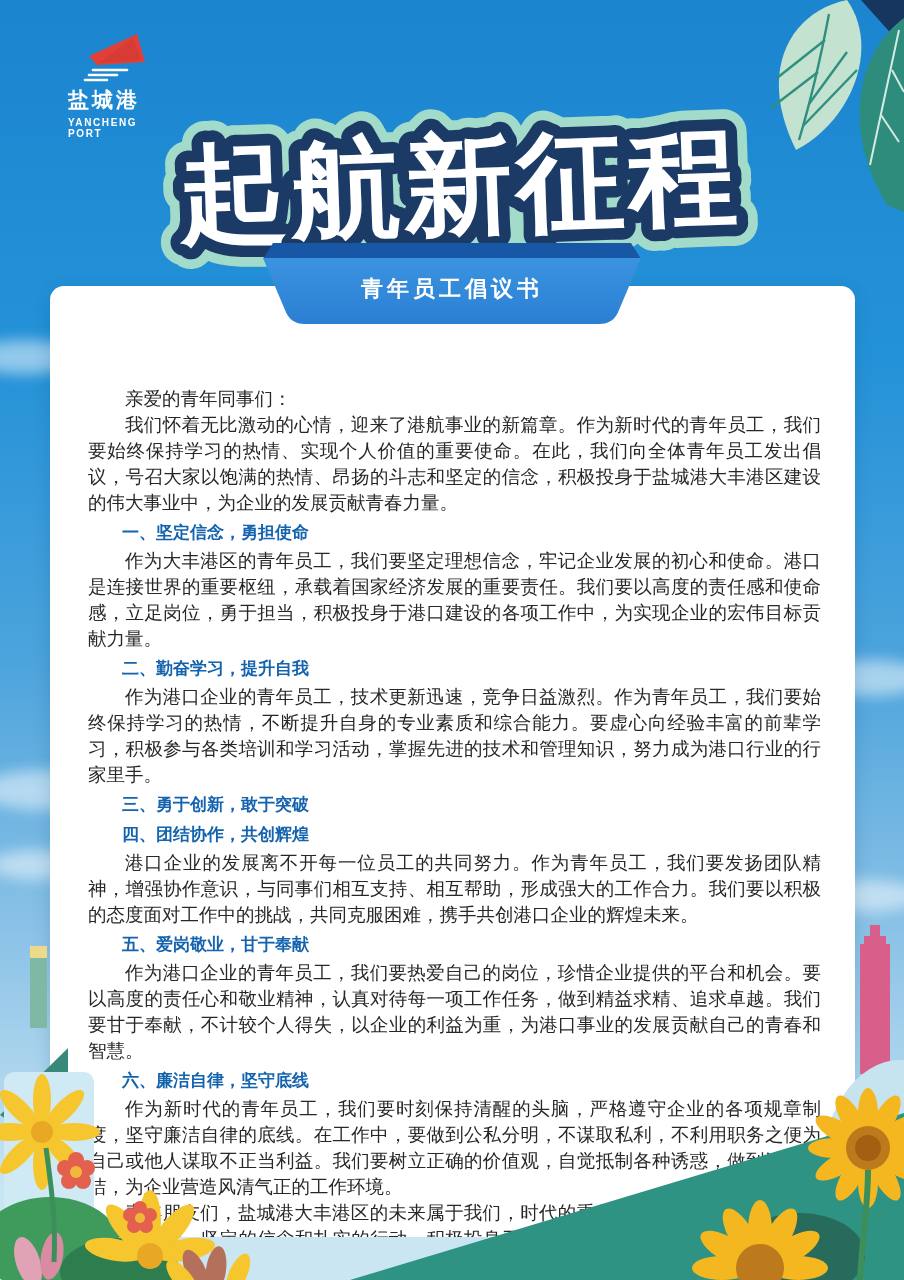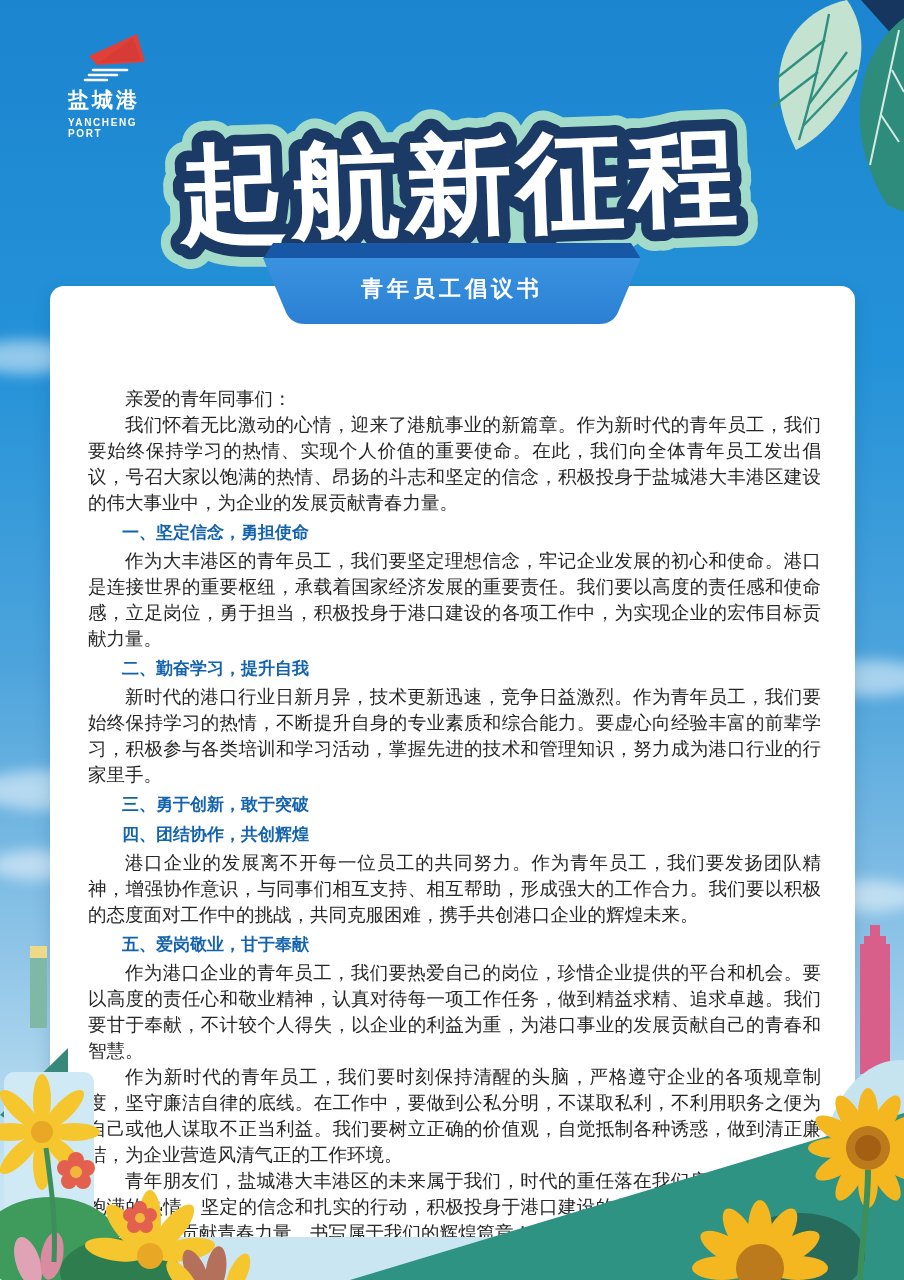"新时代的港口行业日新月异，技术更新迅速，竞争日益激烈。作为青年员工，我们要始终保" p { text: 新时代的港口行业日新月异 -> 作为港口企业的青年员工 }
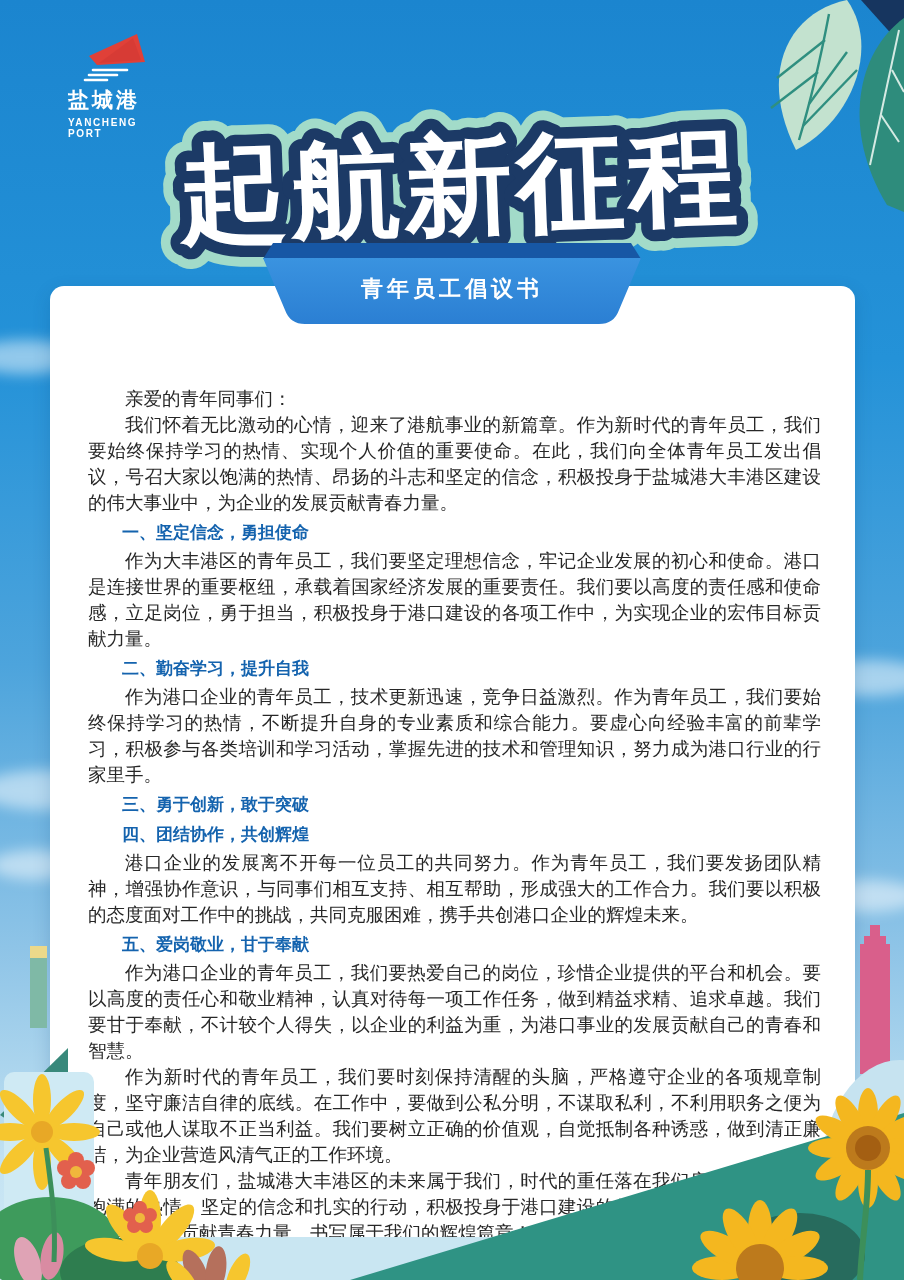"六、廉洁自律，坚守底线" h3 { html: none -> <h3>六、廉洁自律，坚守底线</h3> }
